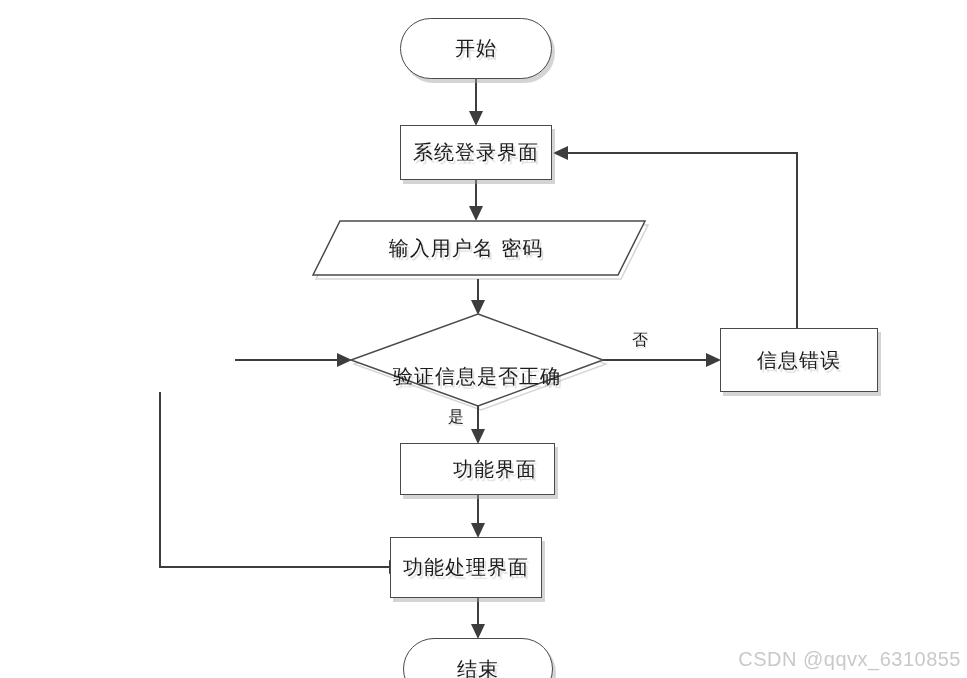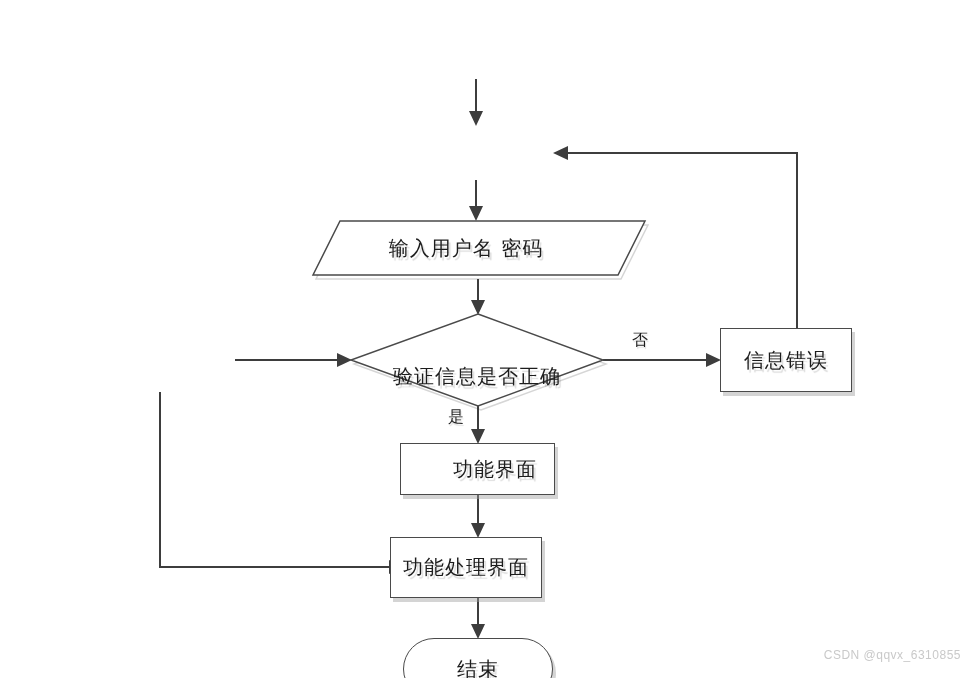"开始" div.node { html: none -> <div> <span>开始</span> </div> }
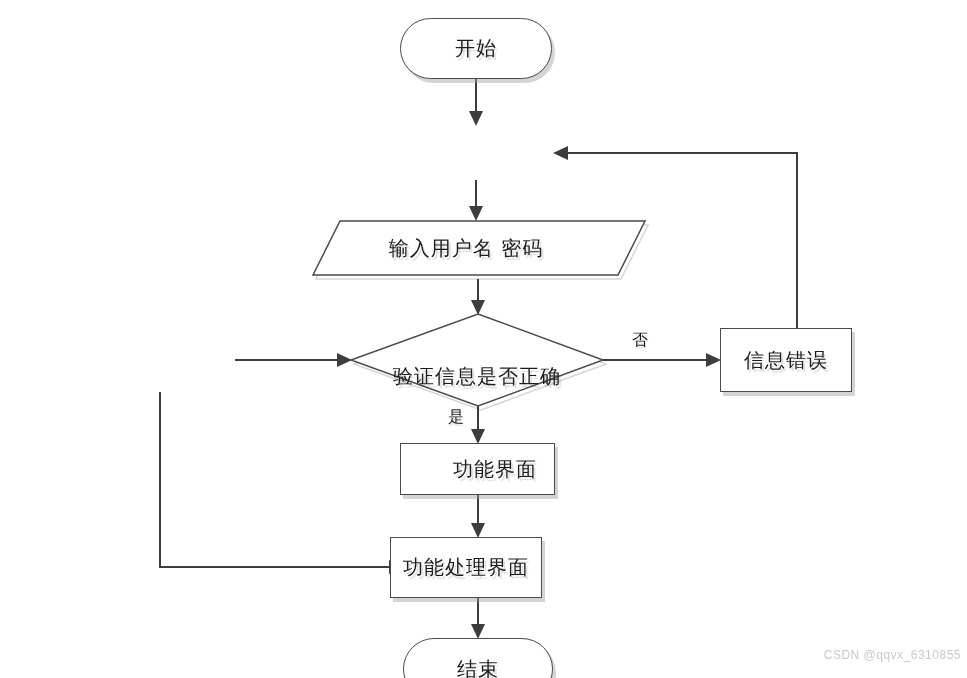"系统登录界面" div.node { html: none -> <div> <span>系统登录界面</span> </div> }
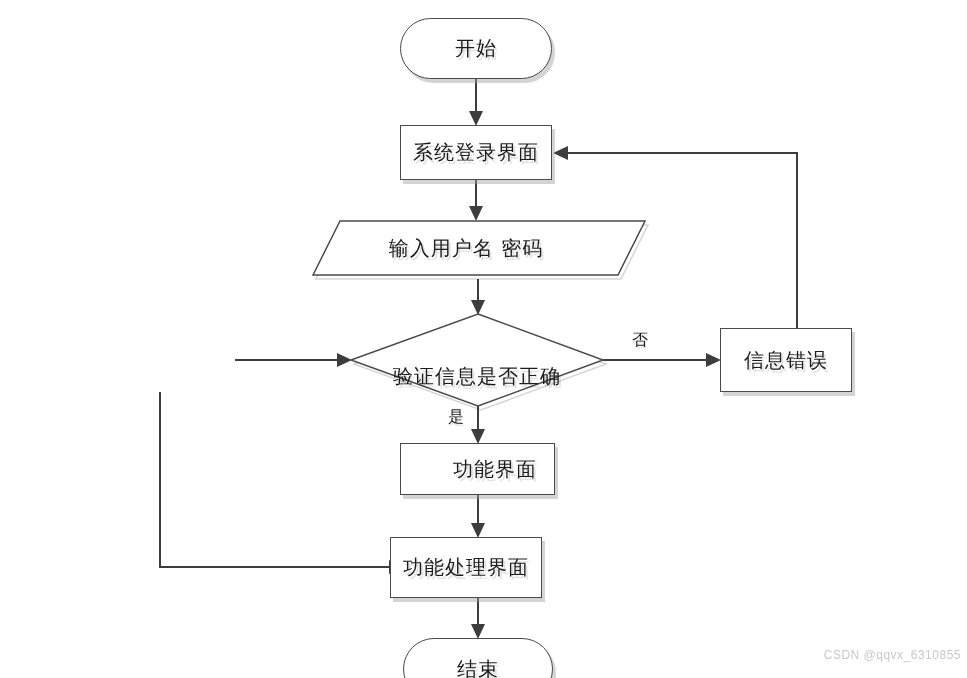"信息错误" div.node { width: 132px -> 158px }
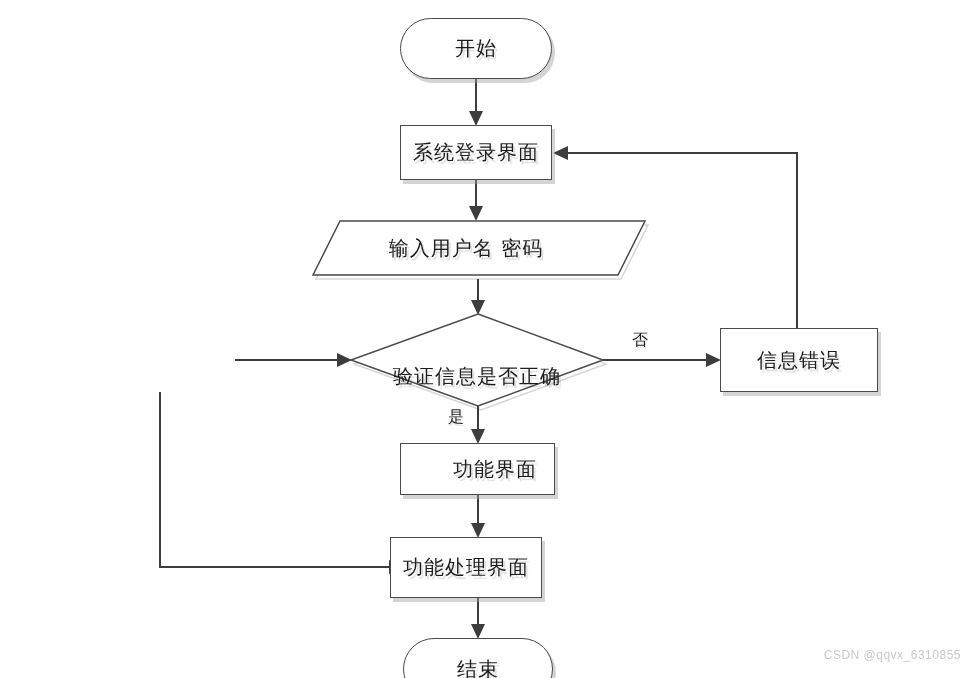"CSDN @qqvx_6310855" .watermark { font-size: 12px -> 20px }
